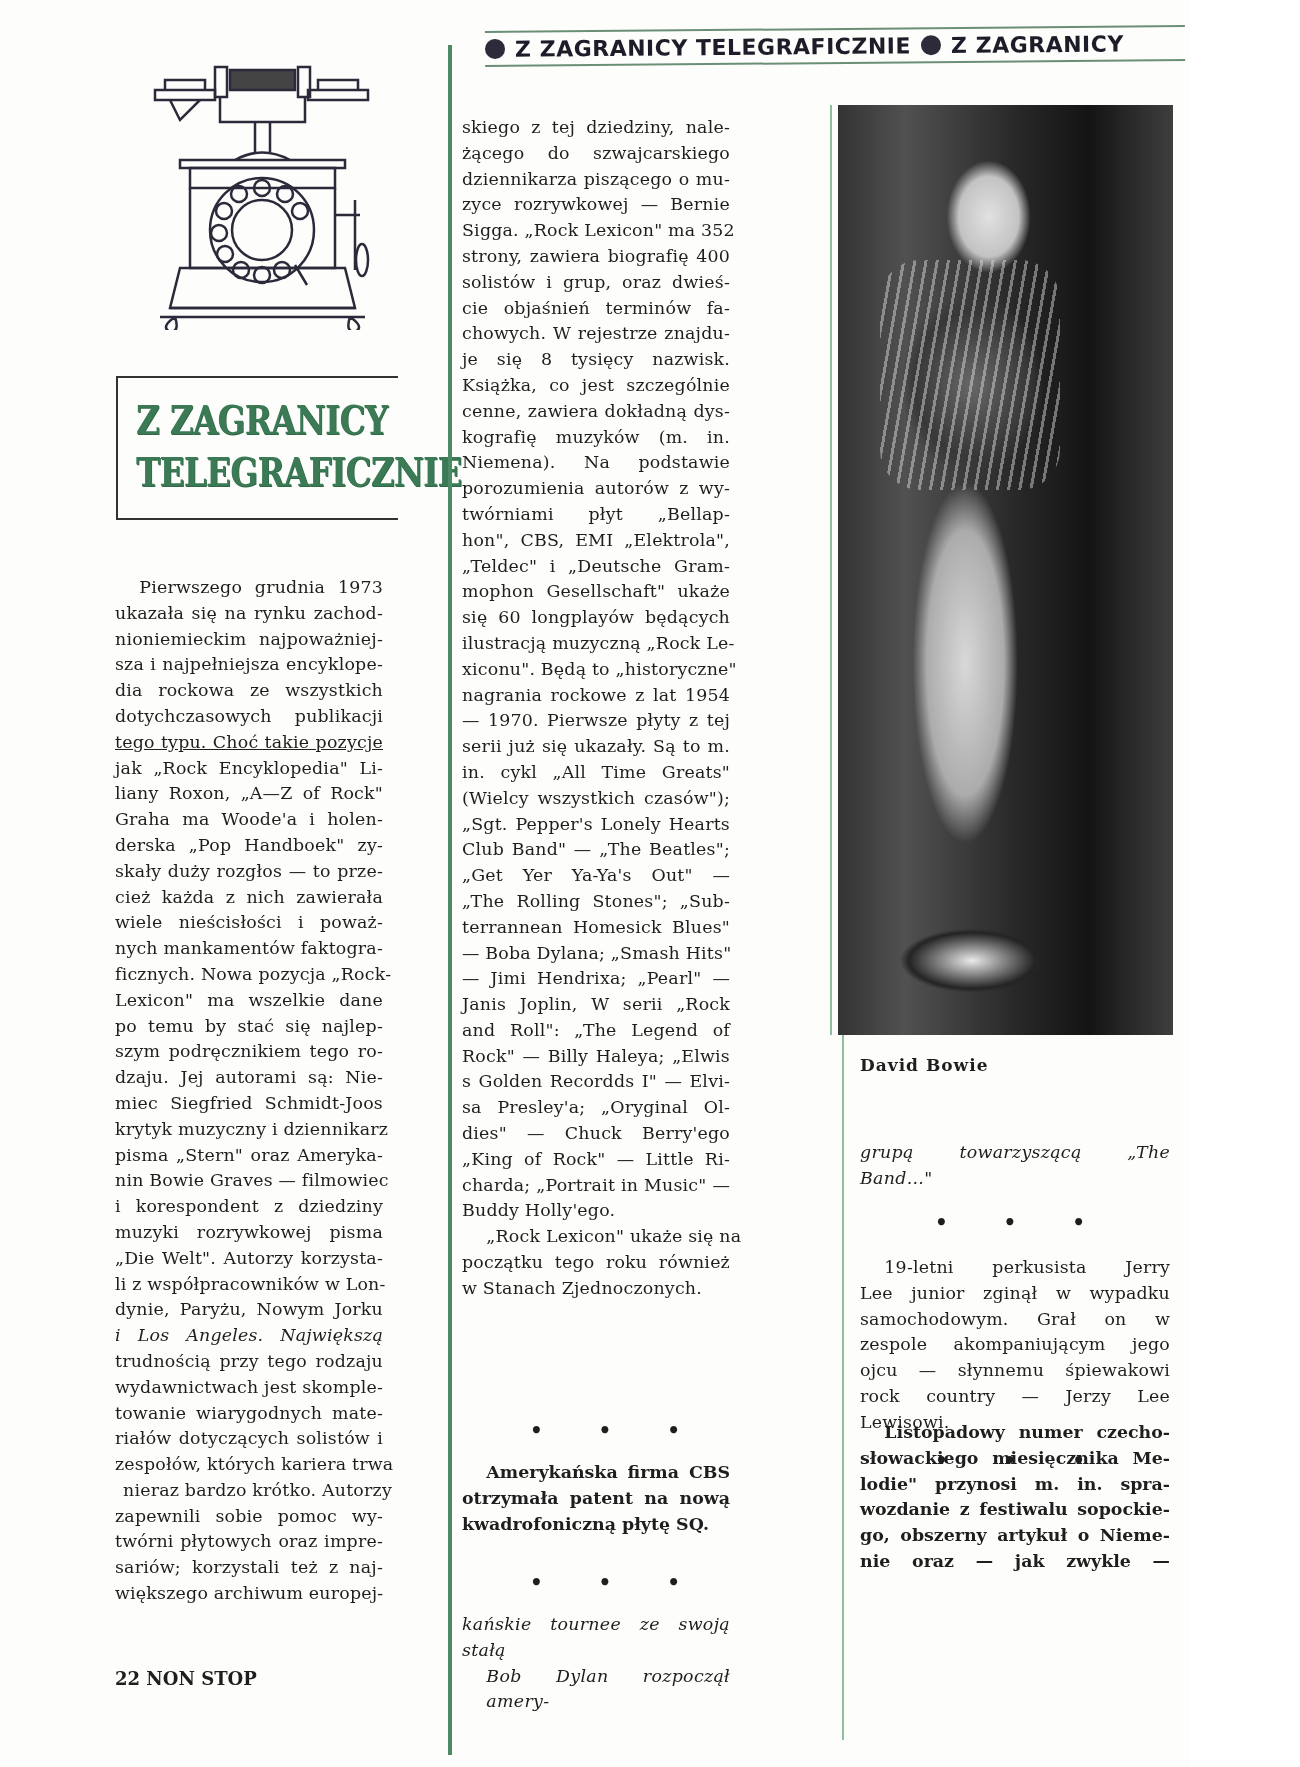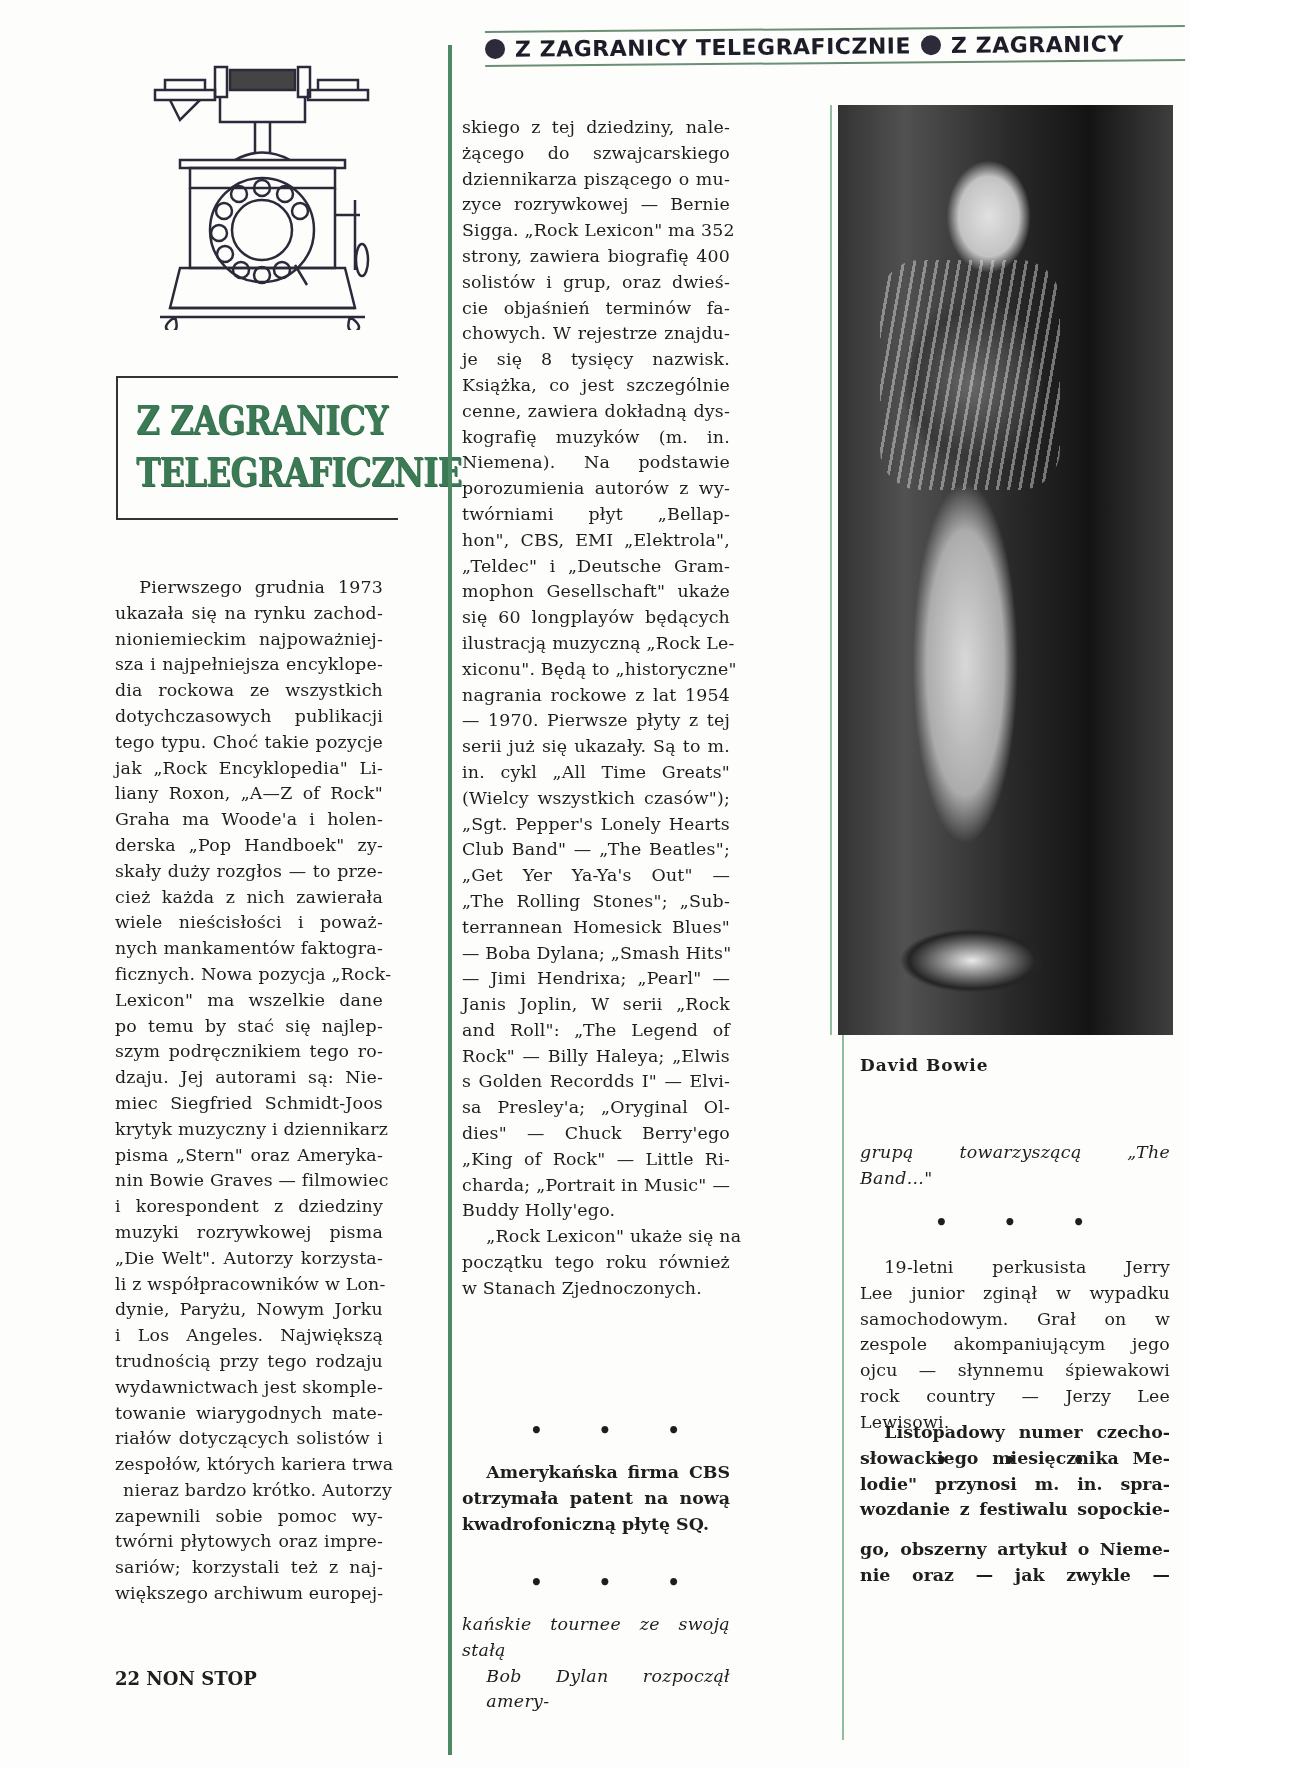"tego typu. Choć takie pozycje" span.line { text-decoration: none -> underline }
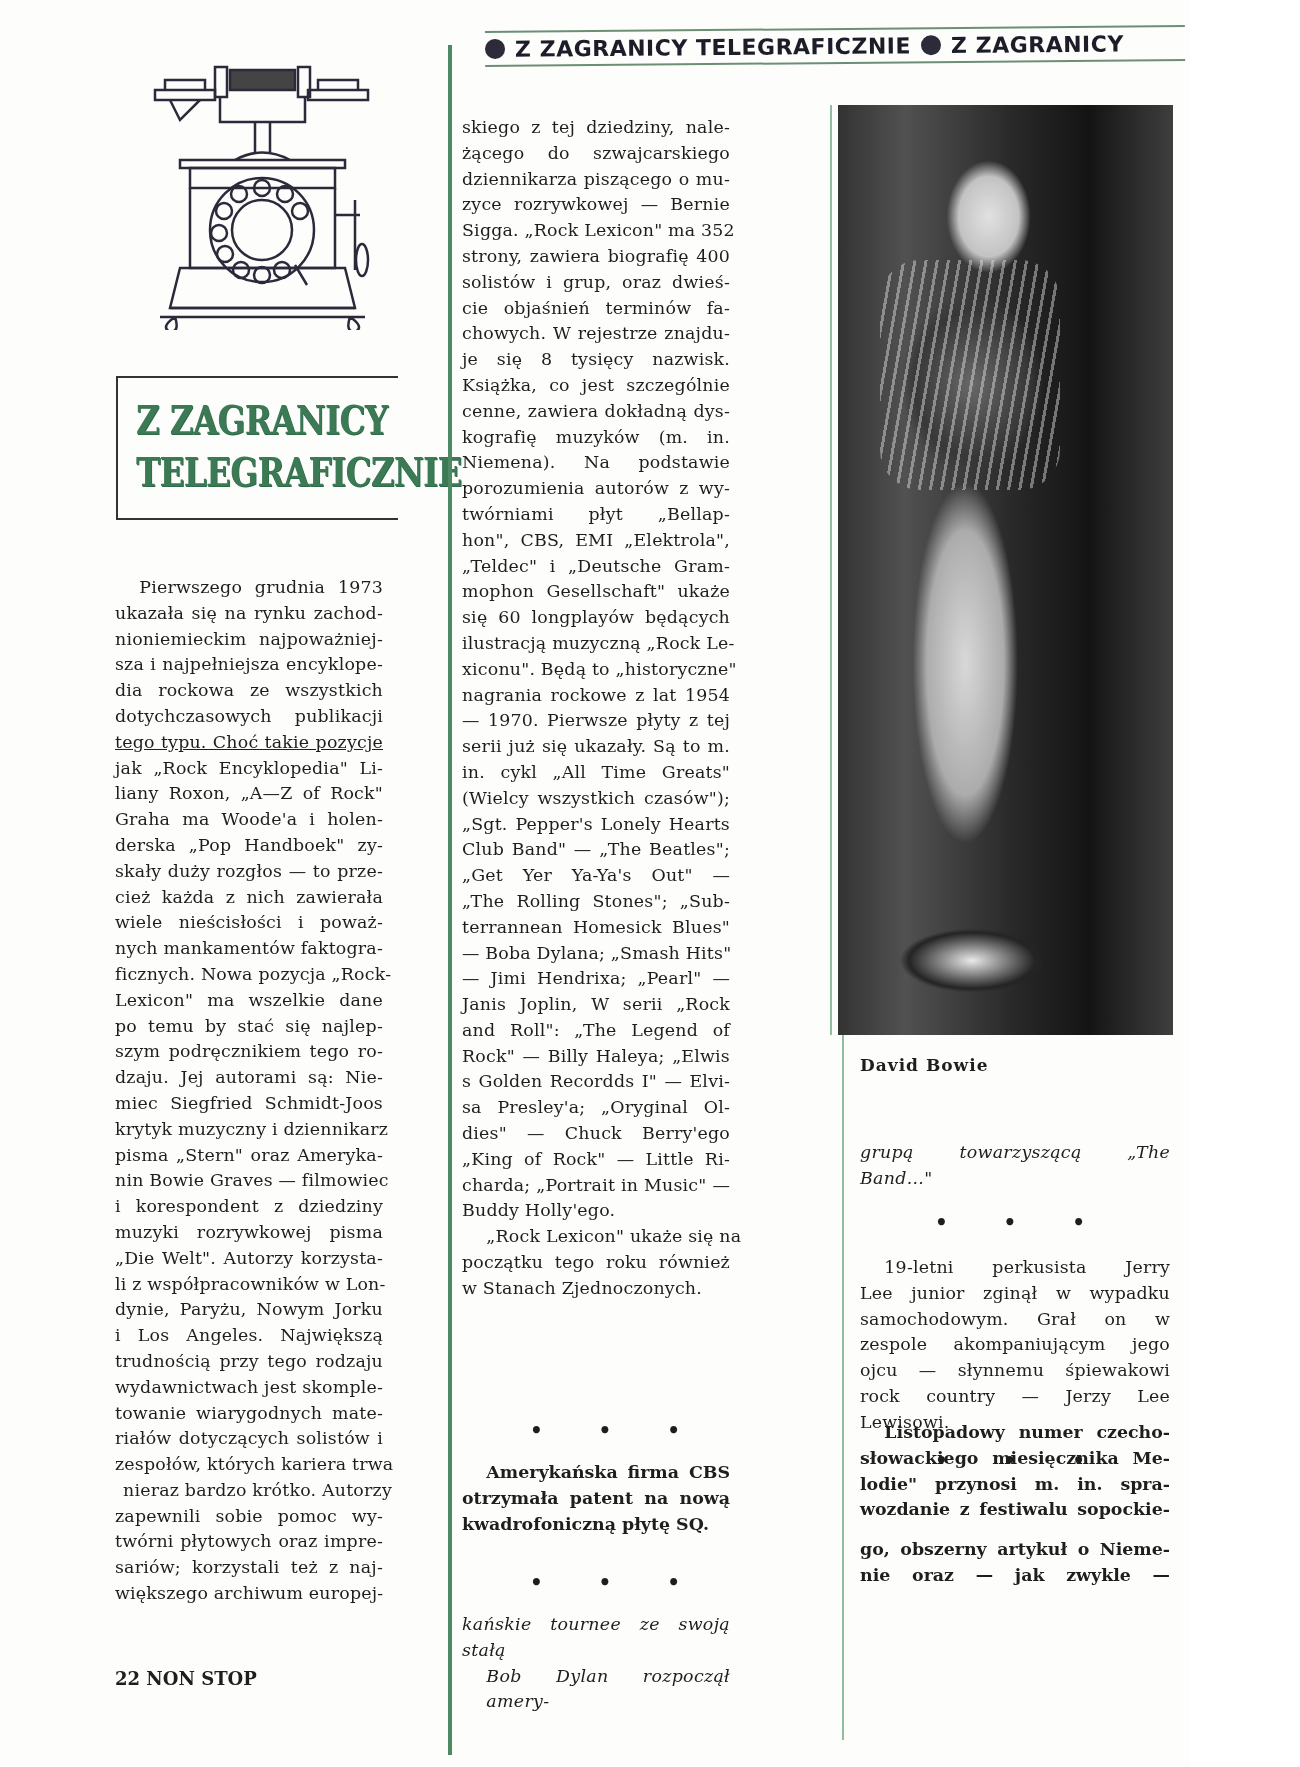"i Los Angeles. Największą" span.line { font-style: none -> italic }
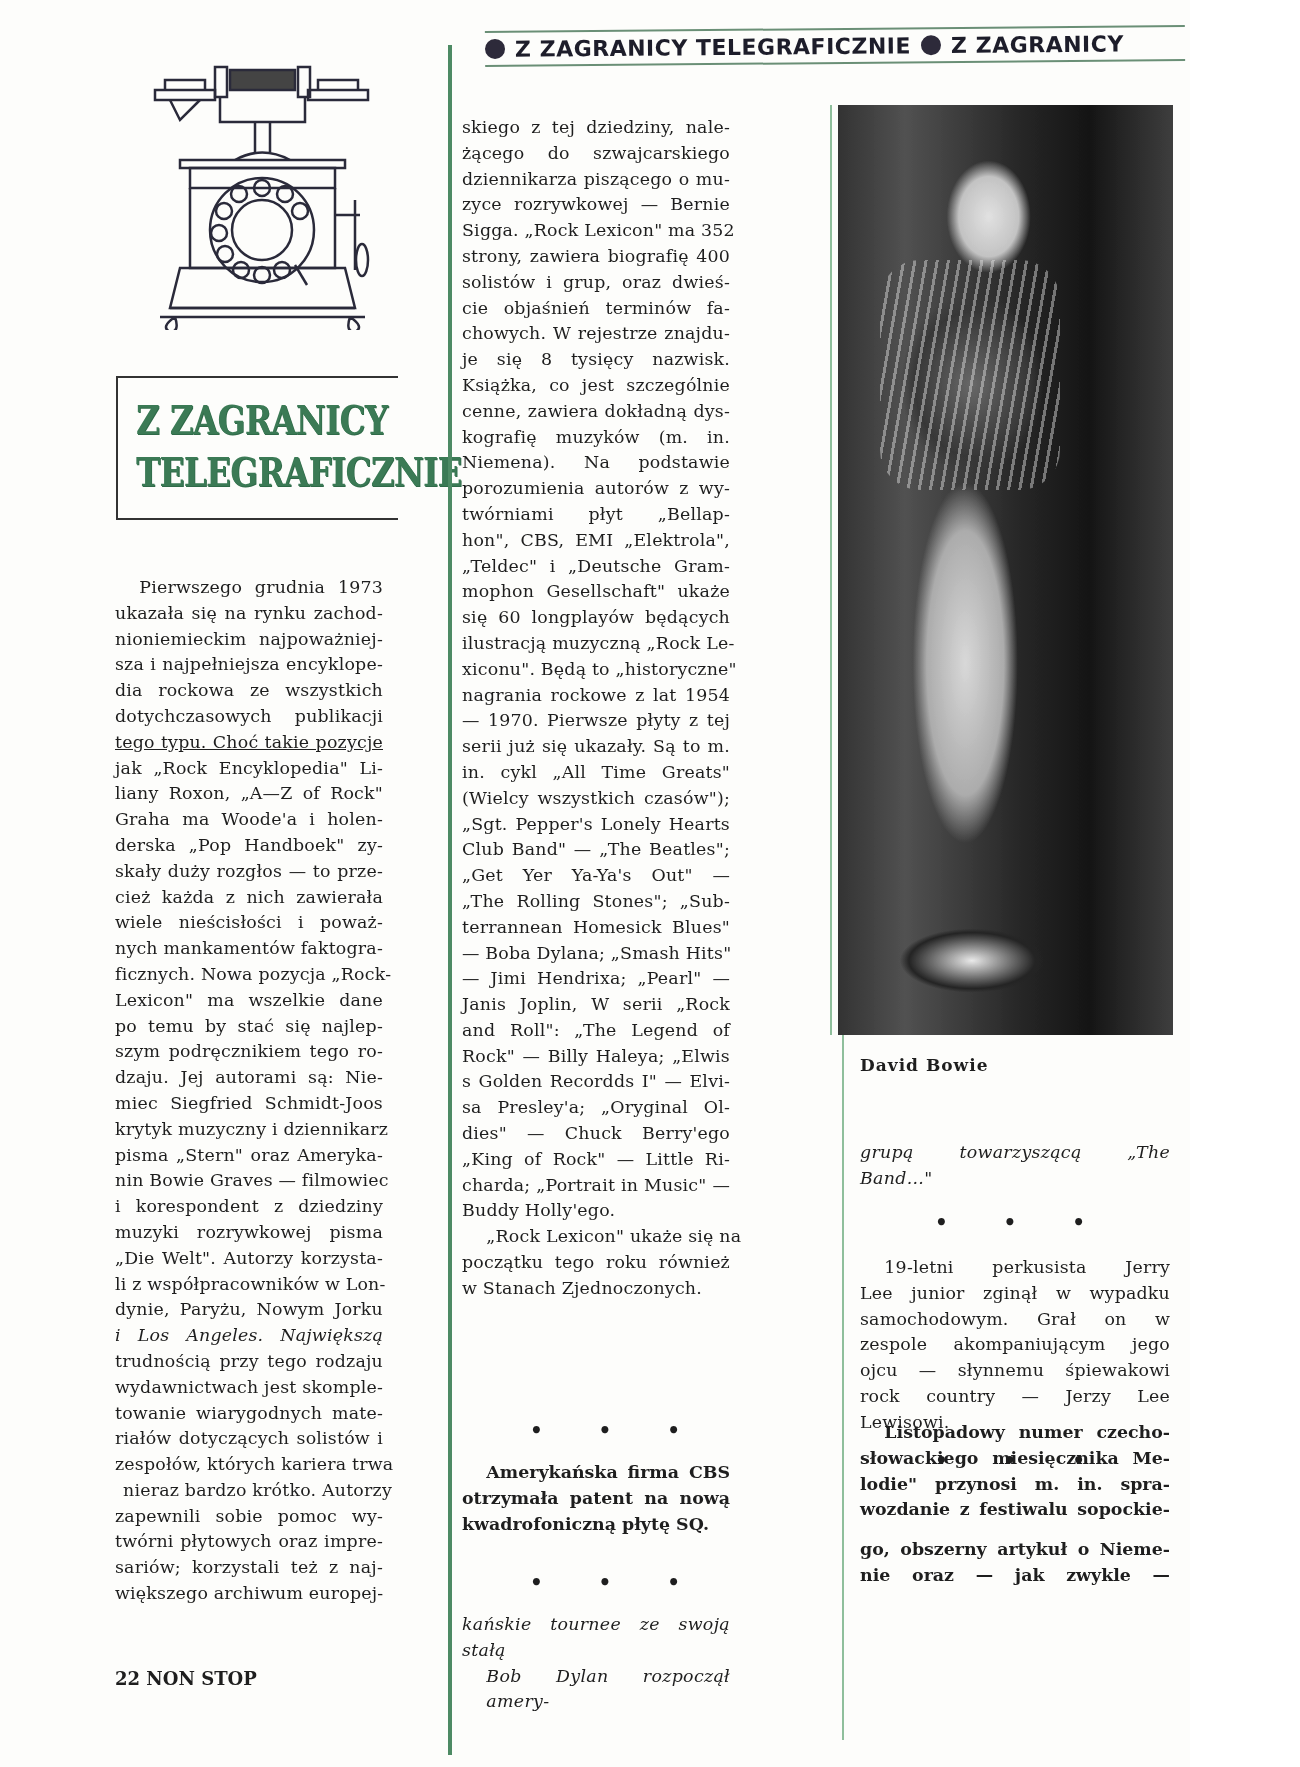"go, obszerny artykuł o Nieme-" span.line { margin-top: 14px -> none }
